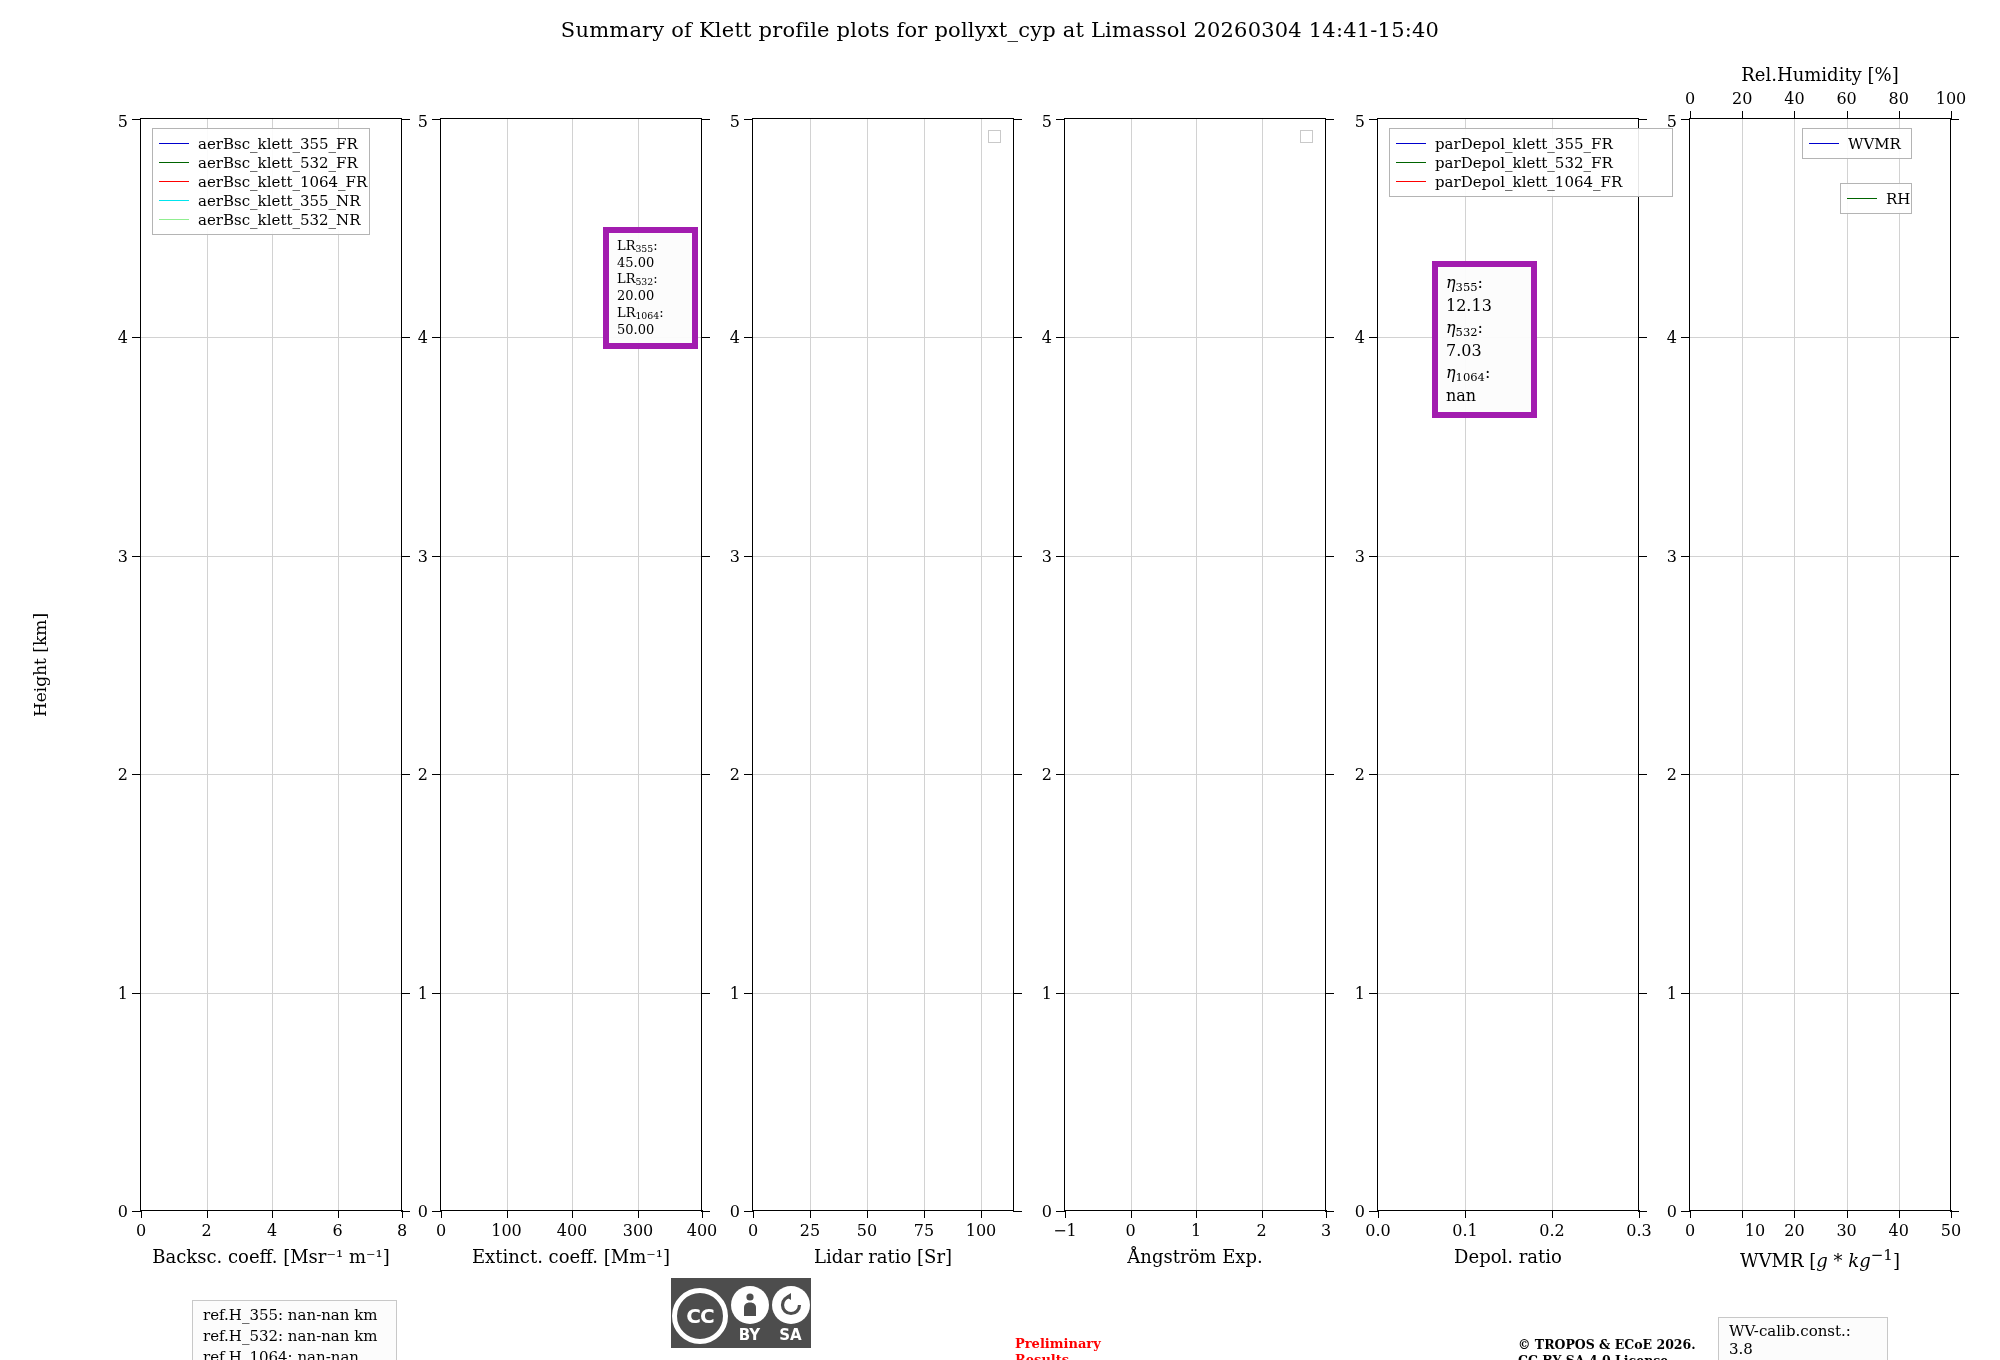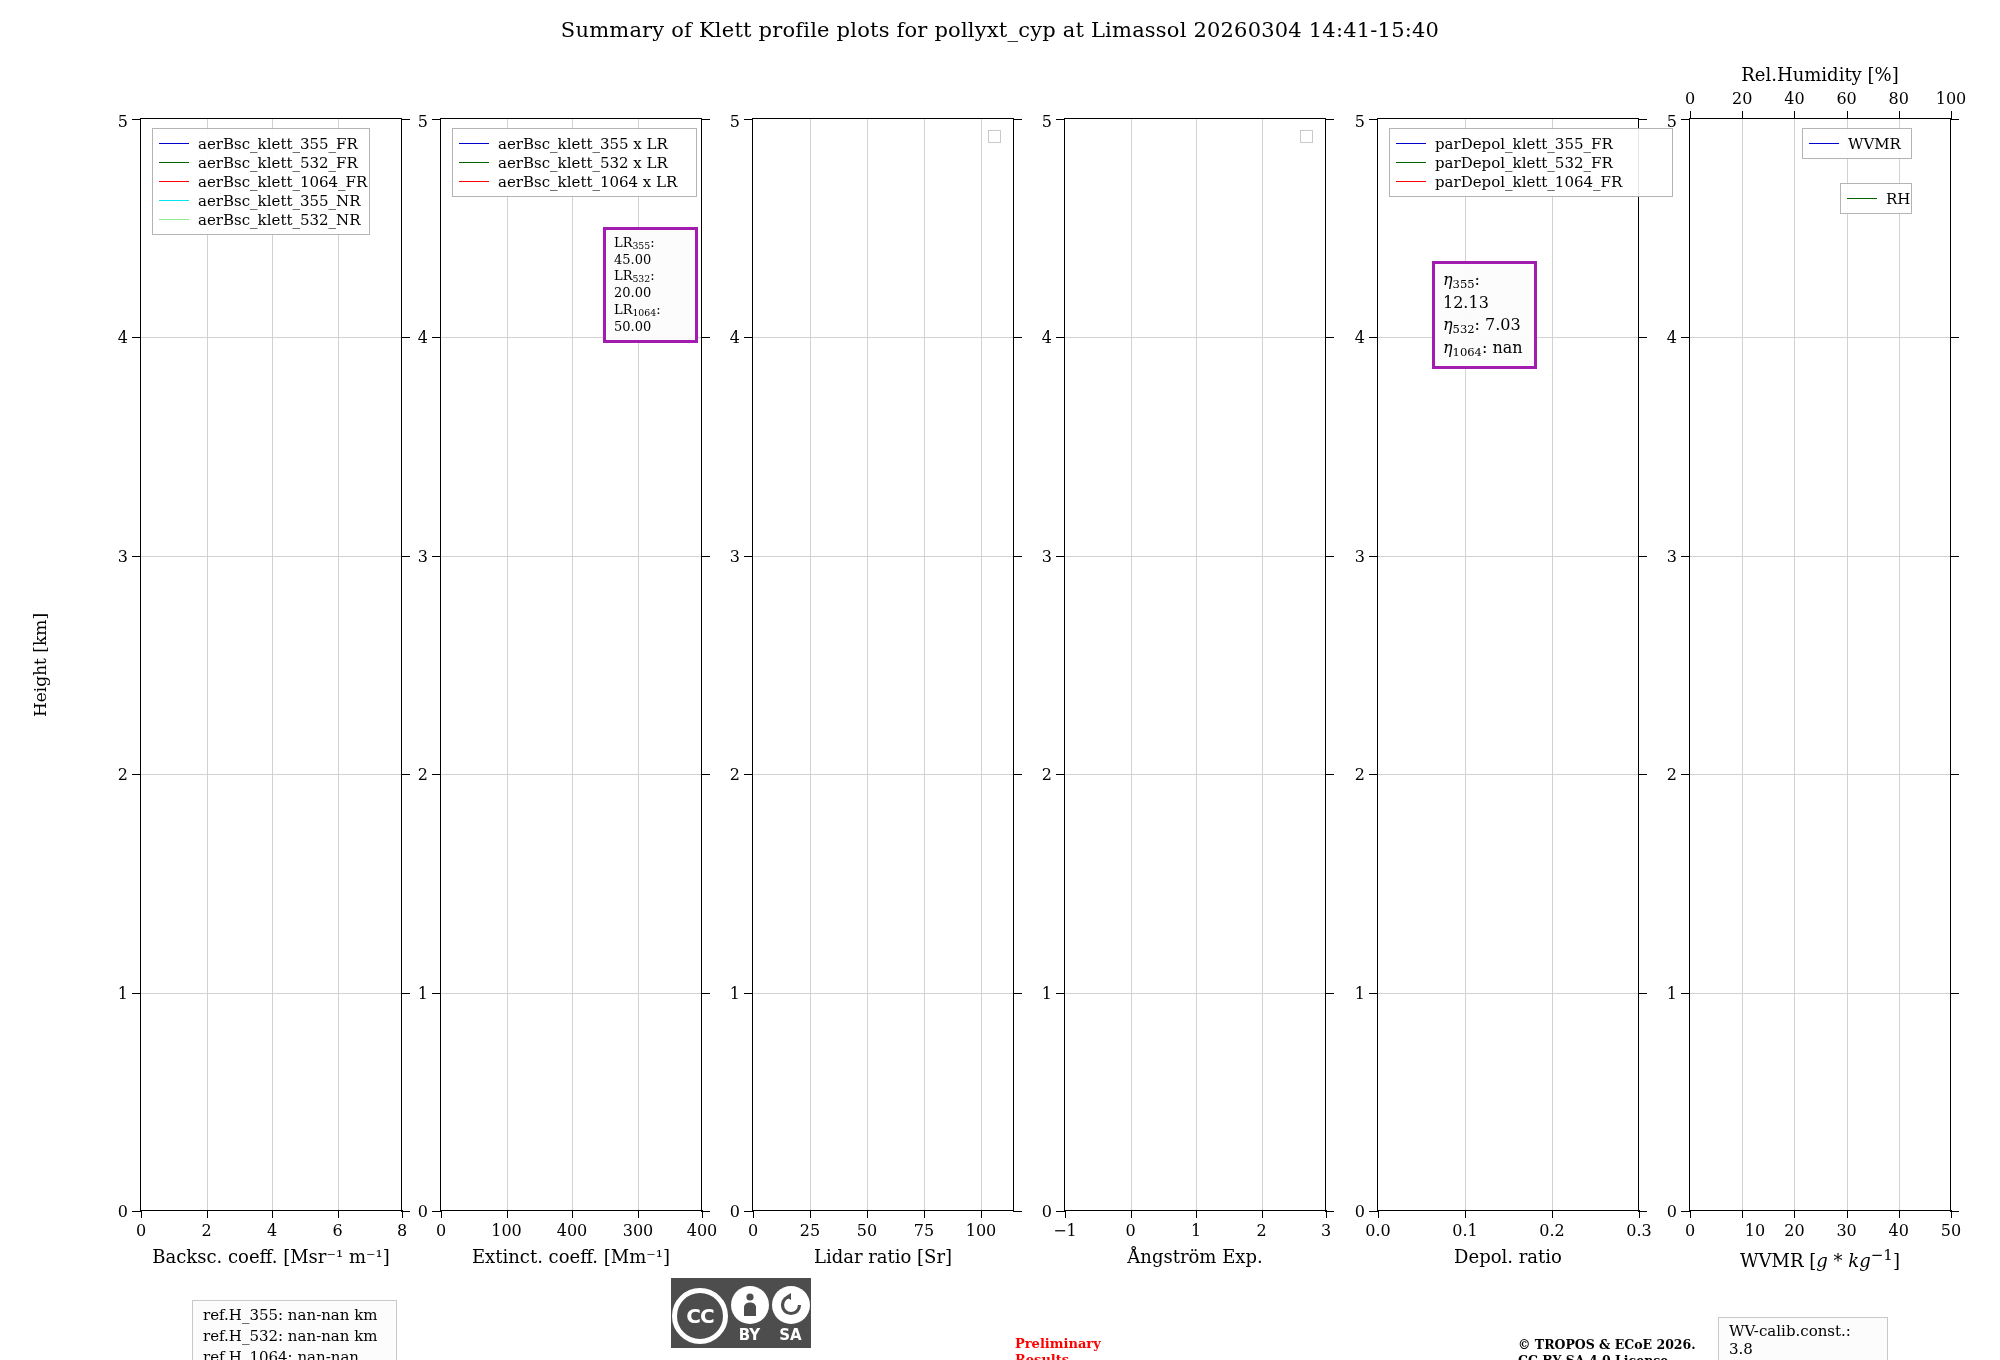"aerBsc_klett_355 x LR" div.legend { html: <div> <div> <span></span> <span>aerBsc_klett_355 x LR</span> </div> <div> <span></span> <span>aerBsc_klett_532 x LR</span> </div> <div> <span></span> <span>aerBsc_klett_1064 x LR</span> </div> </div> -> none }
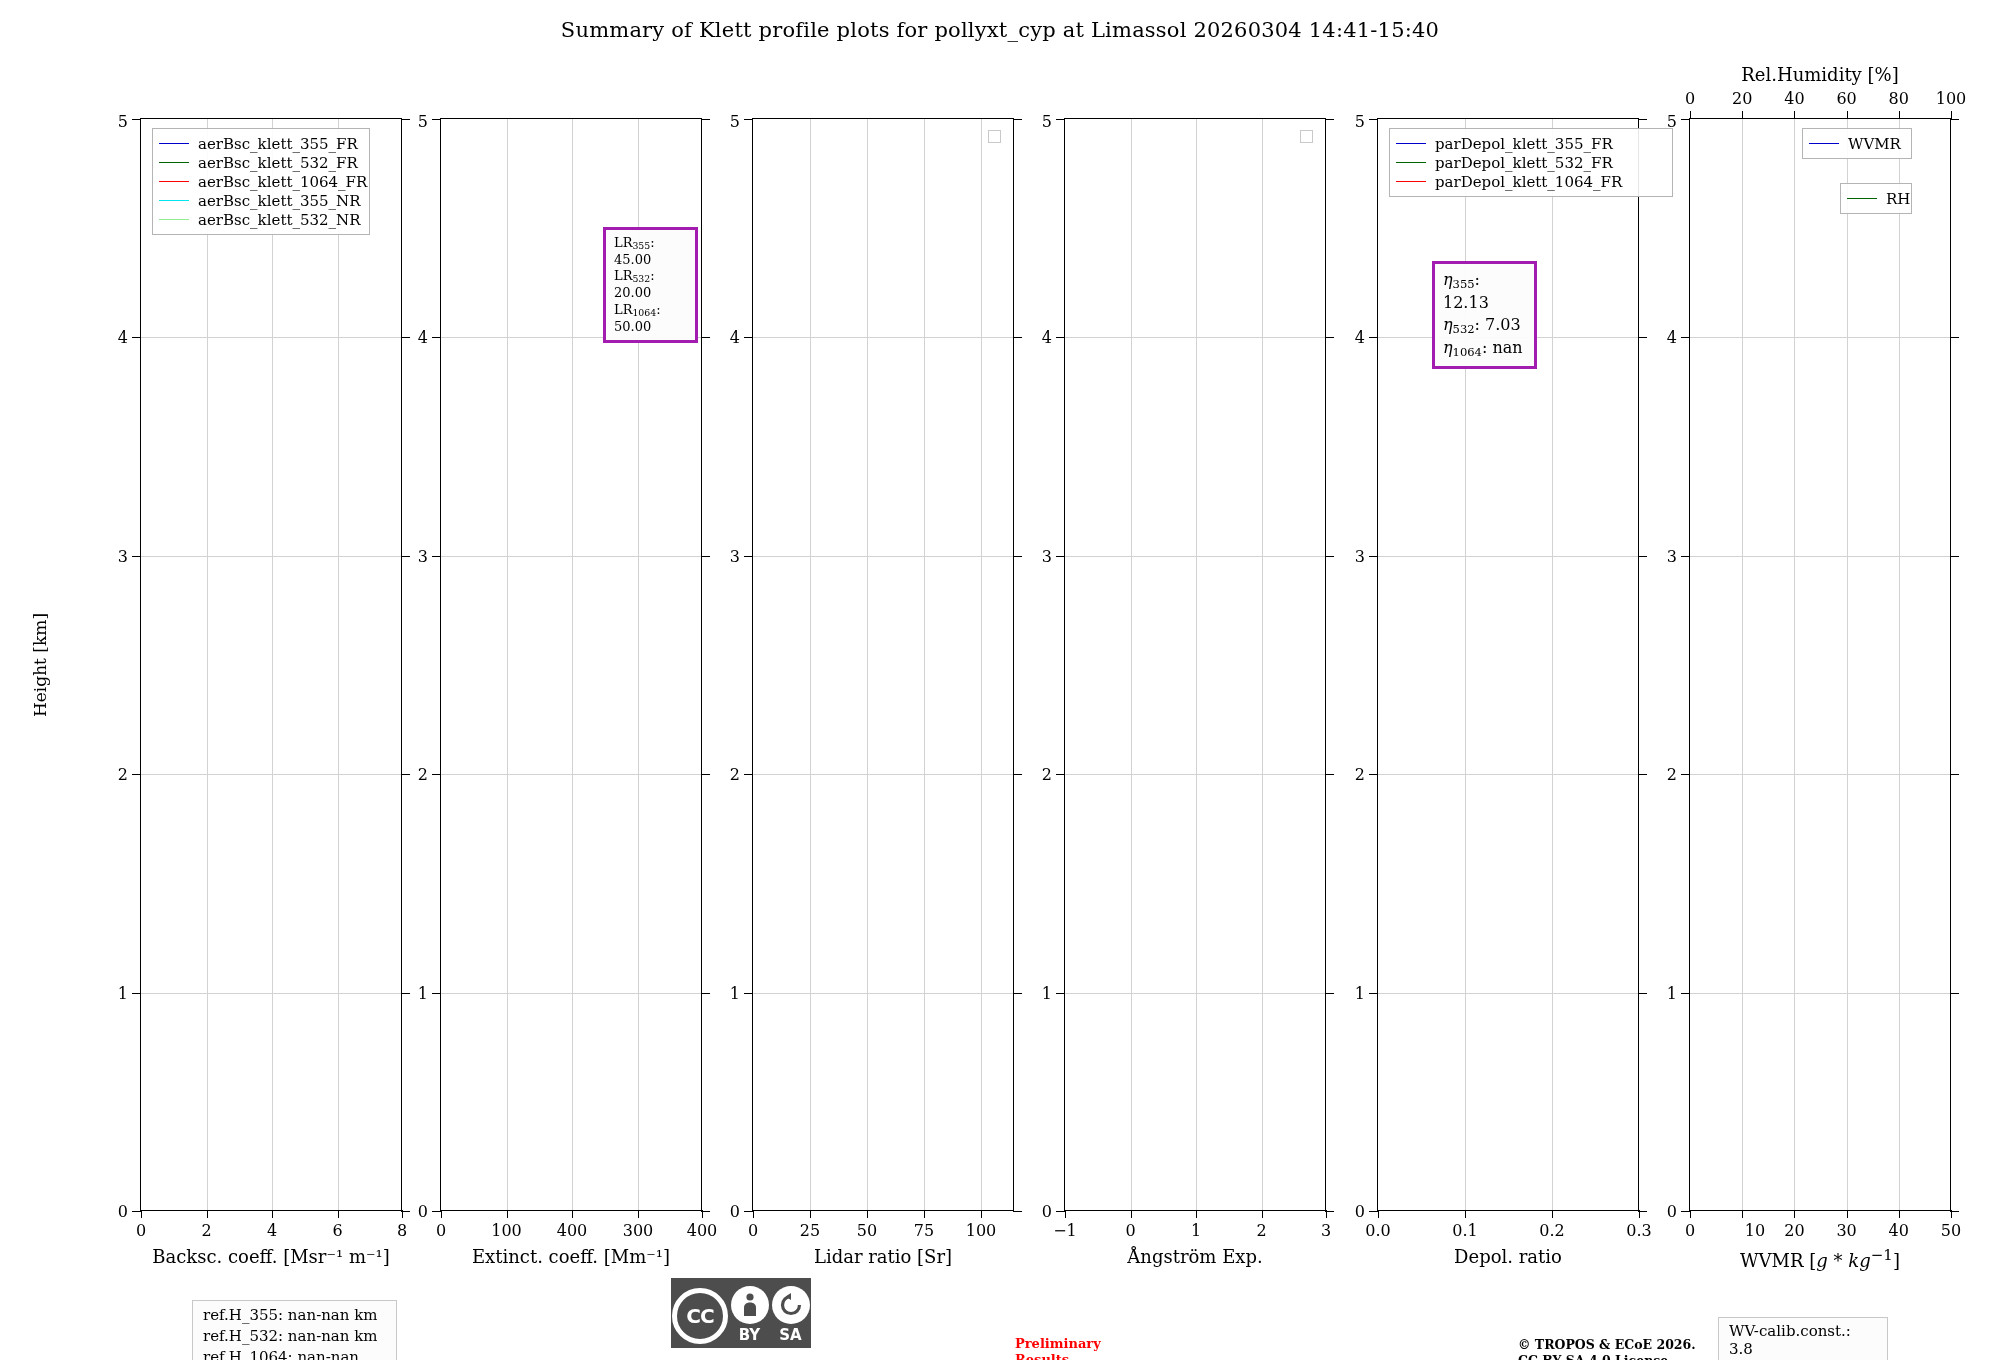"LR355: 45.00" .infobox { border: 3px solid #a21caf -> 6px solid #a21caf }
